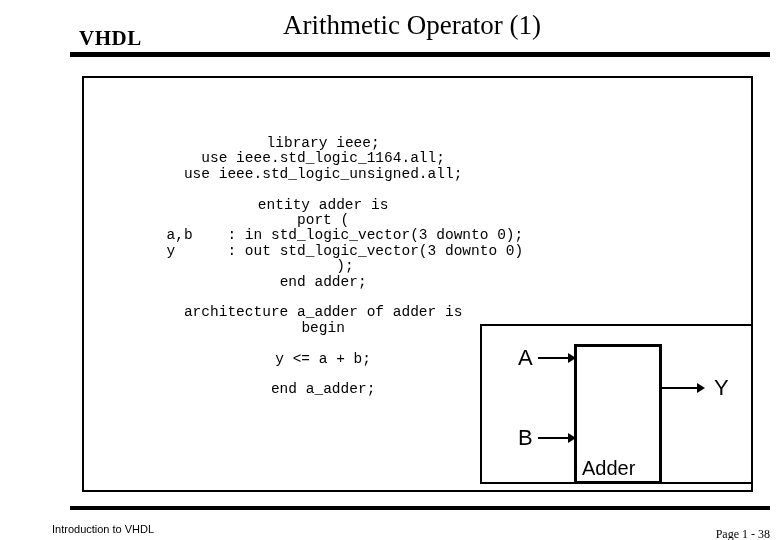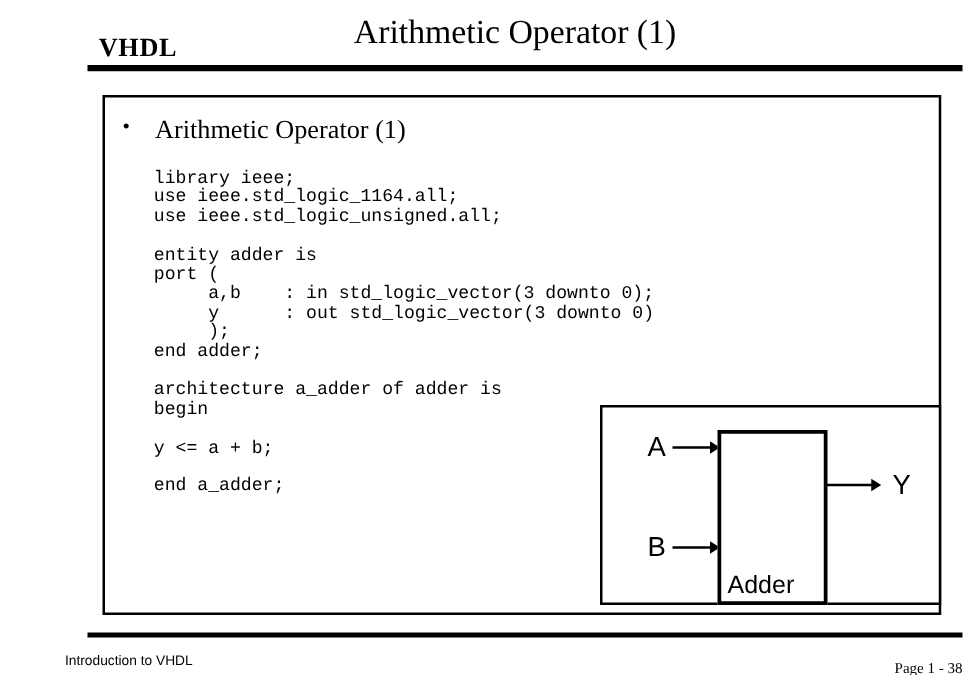"• Arithmetic Operator (1)" div { html: <div> <span>•</span><span>Arithmetic Operator (1)</span> </div> -> none }
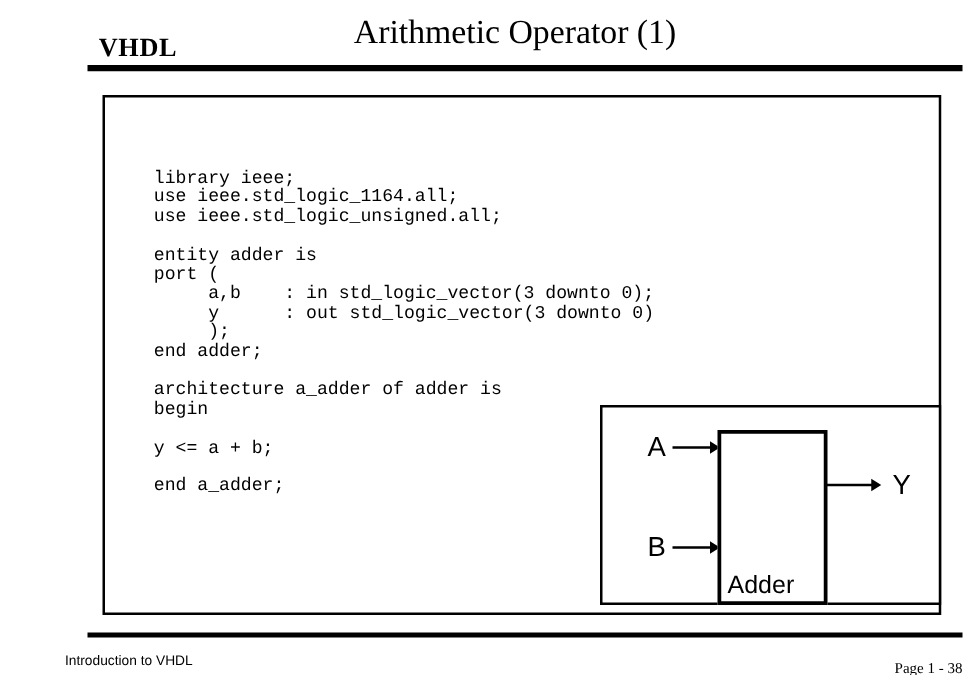"library ieee;" #code-block { text-align: none -> center }
